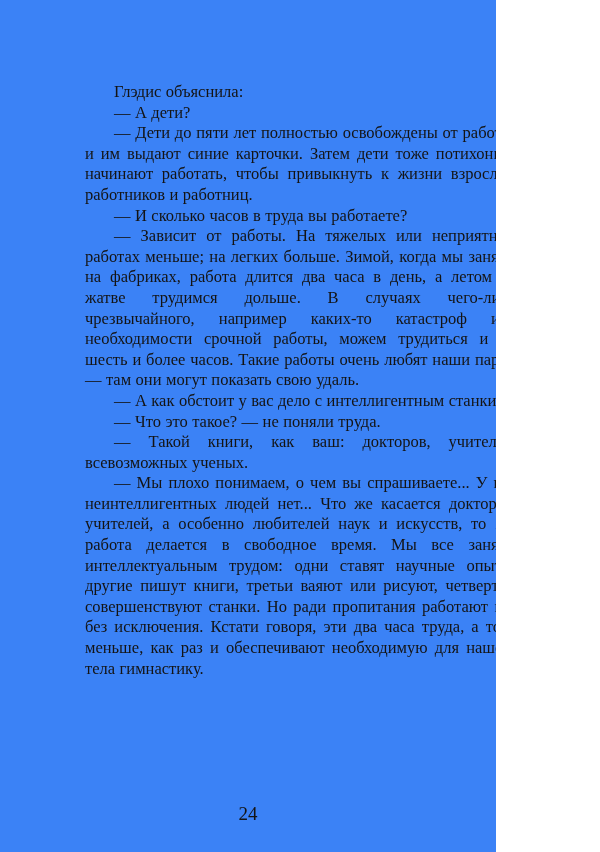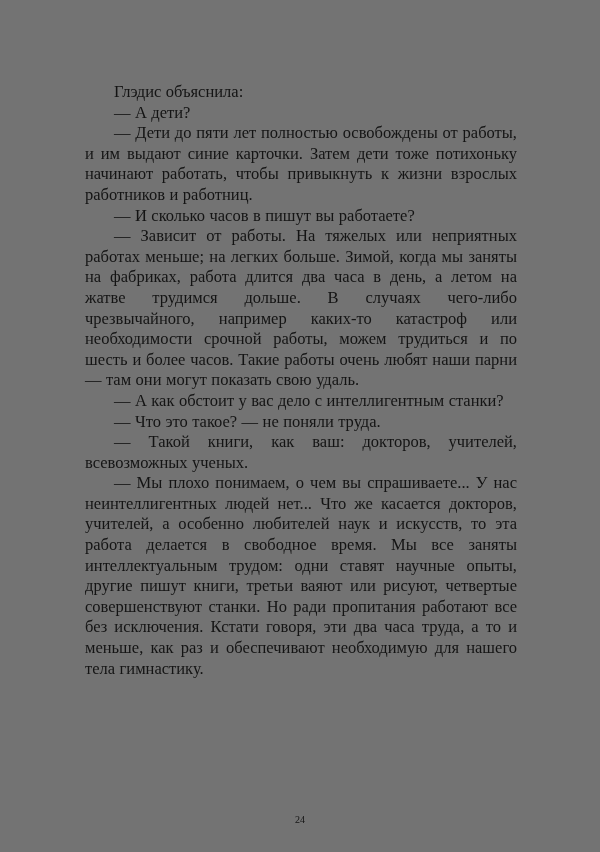"Глэдис объяснила:" .page { background: #737373 -> #3b82f6; width: 600px -> 496px }
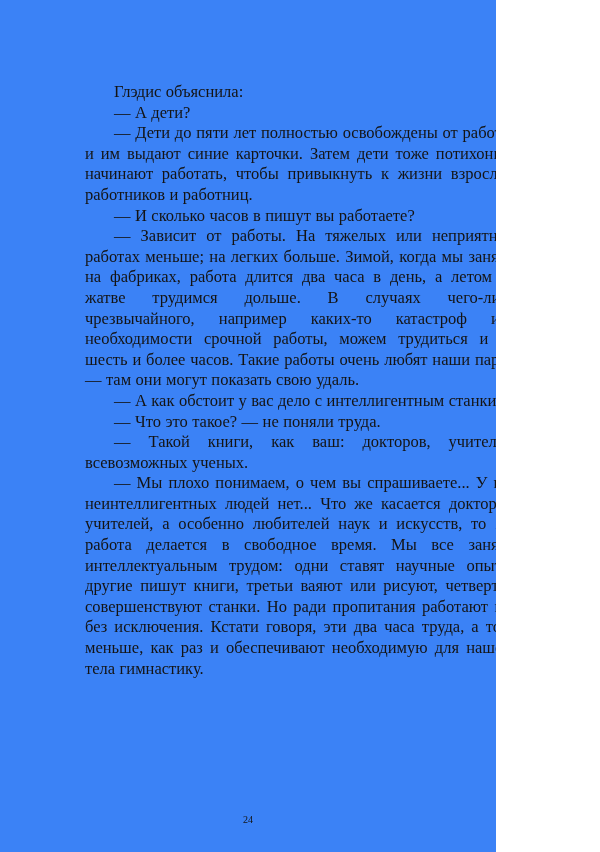"— И сколько часов в" p { text: пишут -> труда }
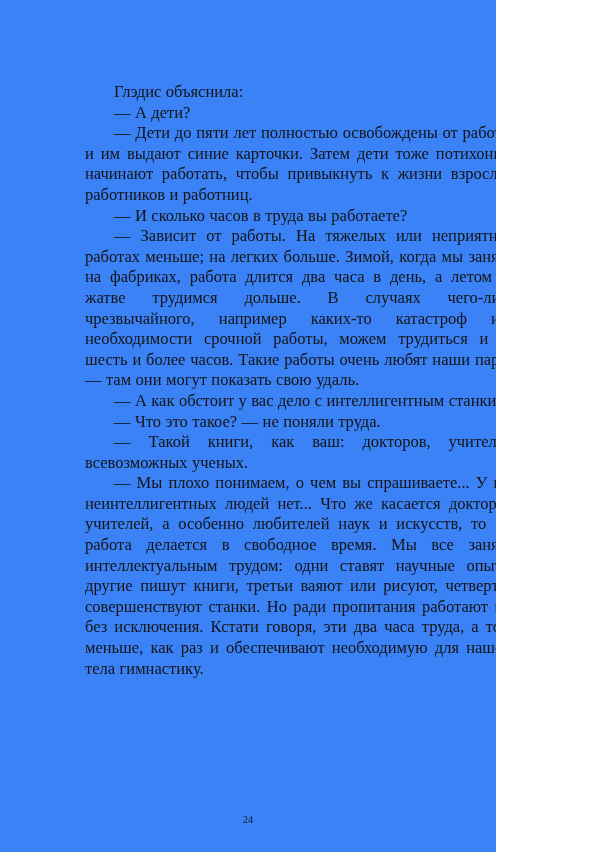"24" .page-number { font-size: 10px -> 19px }
